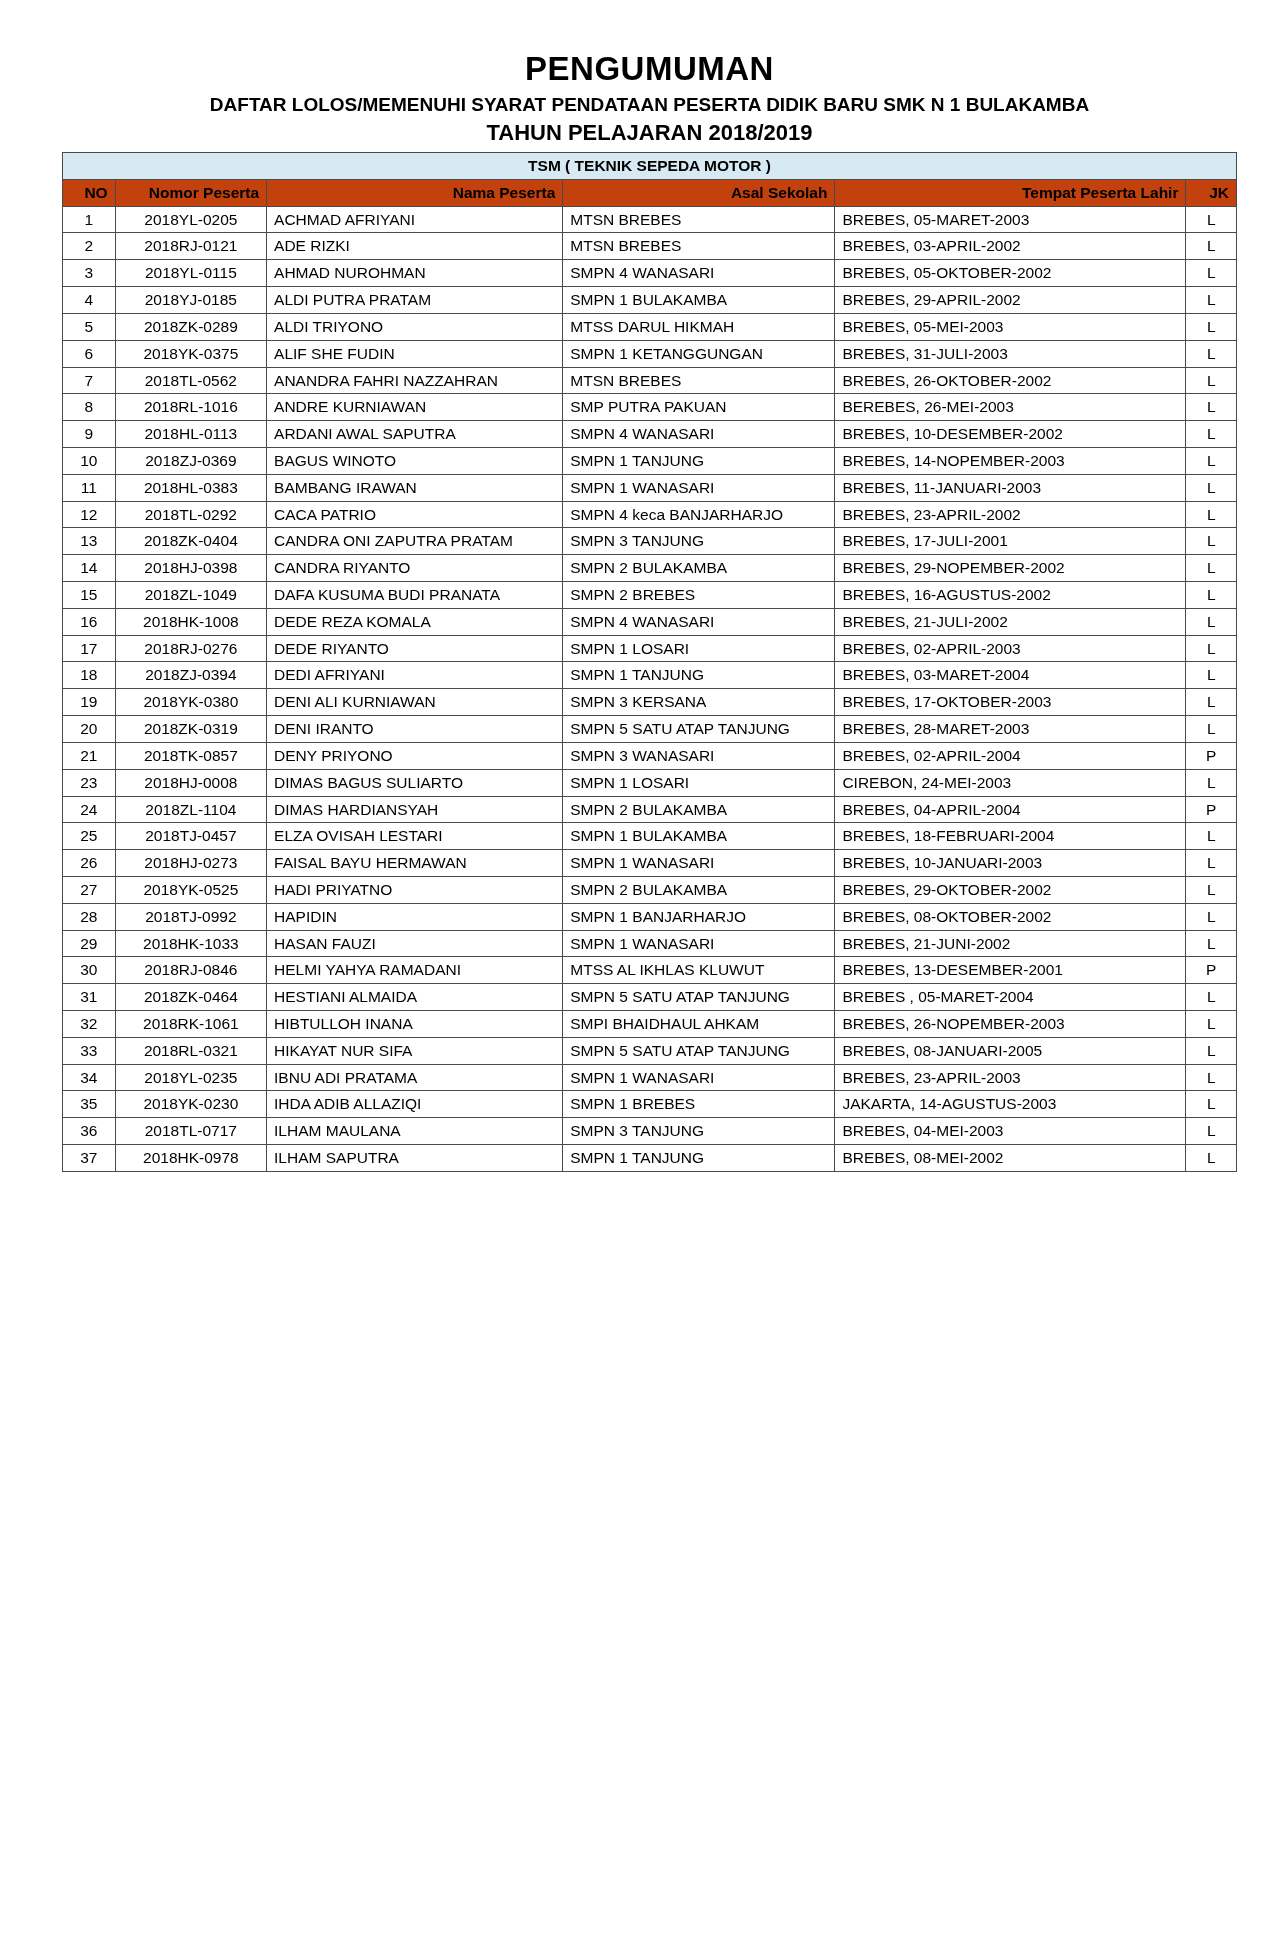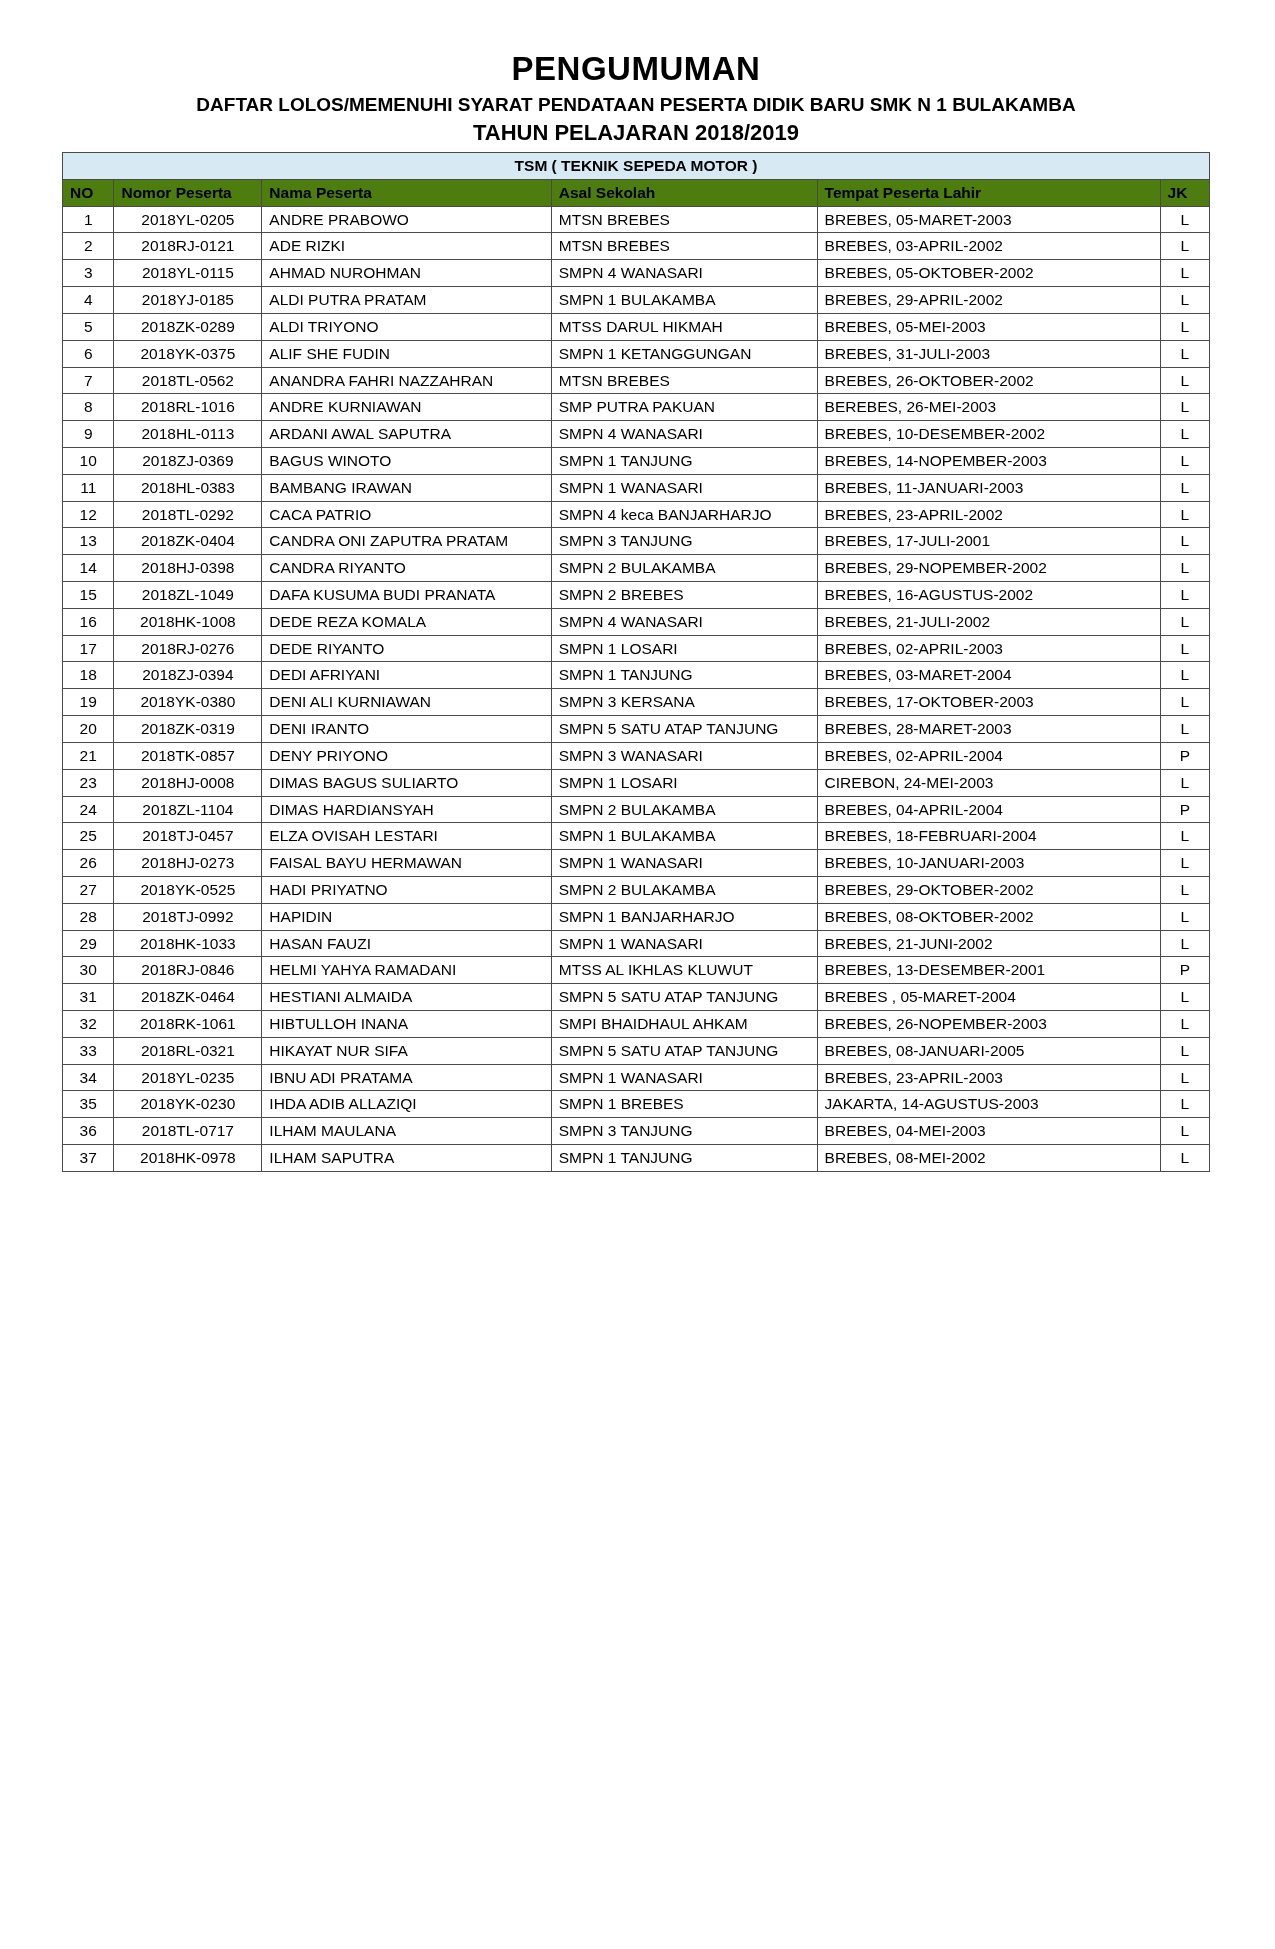"PENGUMUMAN" .page { padding: 40px 65px 20px 62px -> 40px 38px 20px 62px }
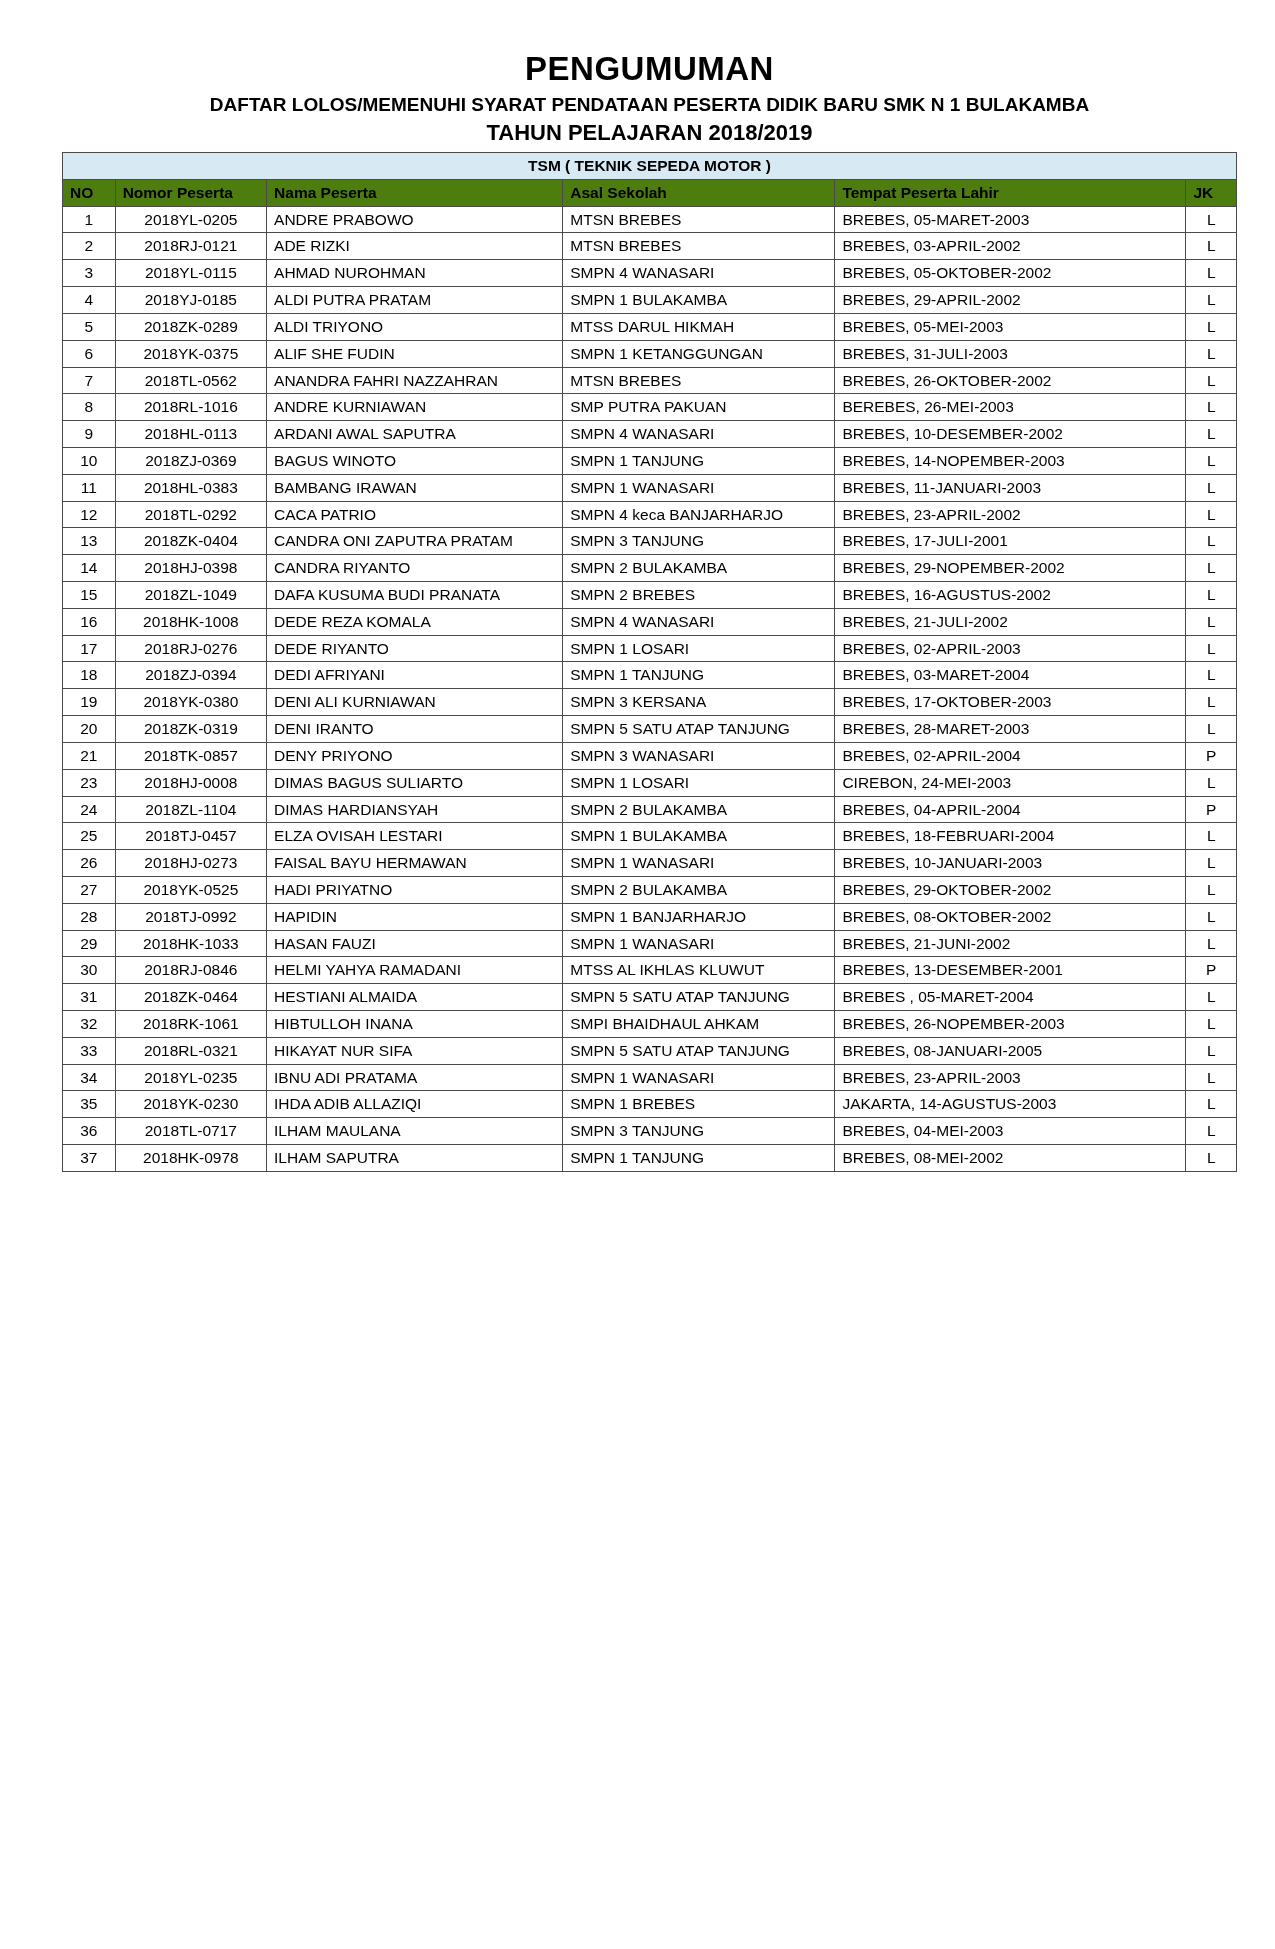"NO" thead th { background: #4d7c0f -> #c2410c; text-align: left -> right }
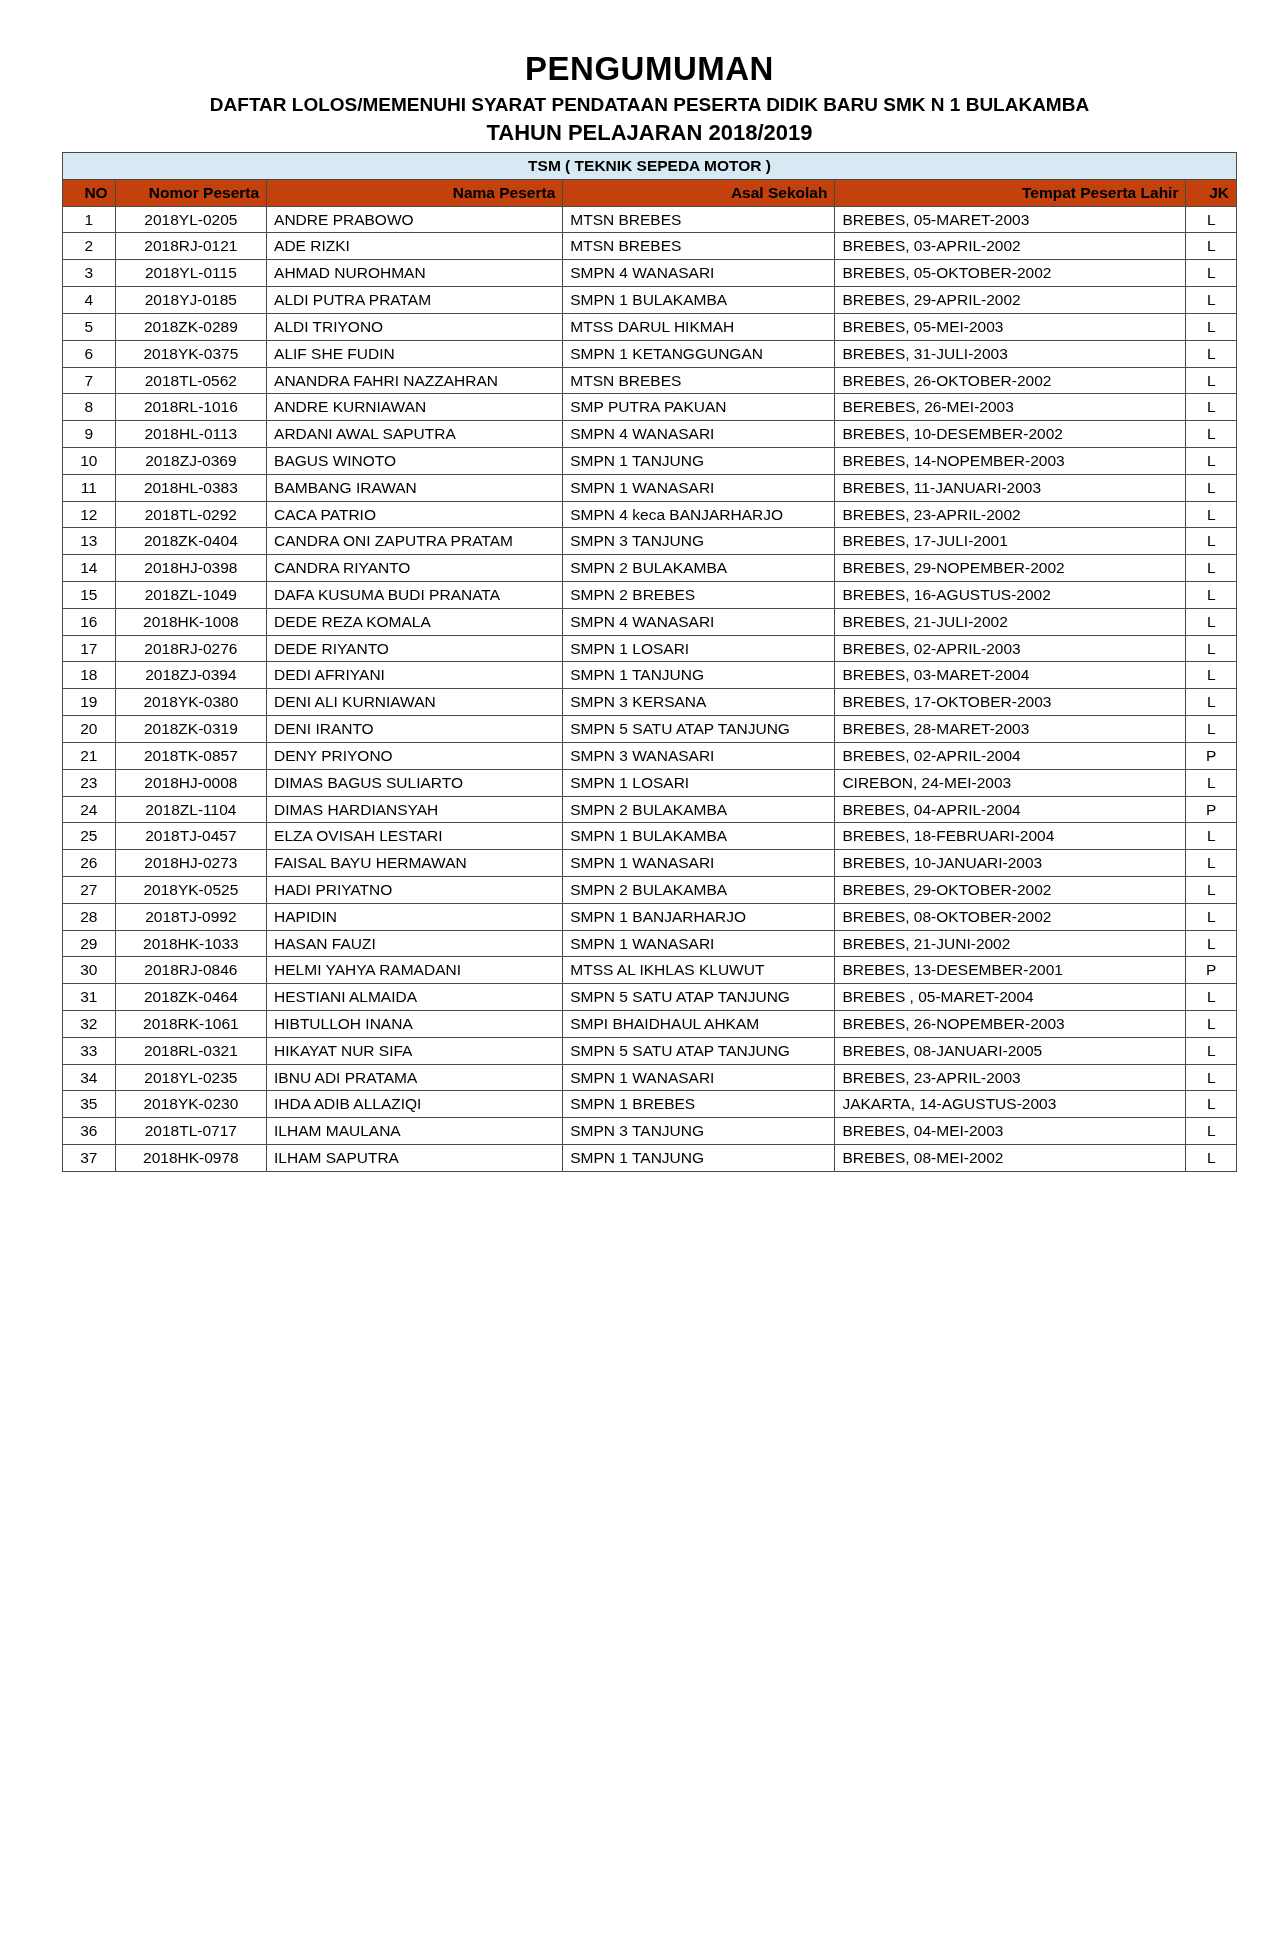"ANDRE PRABOWO" td.c-nama { text: ANDRE PRABOWO -> ACHMAD AFRIYANI }
